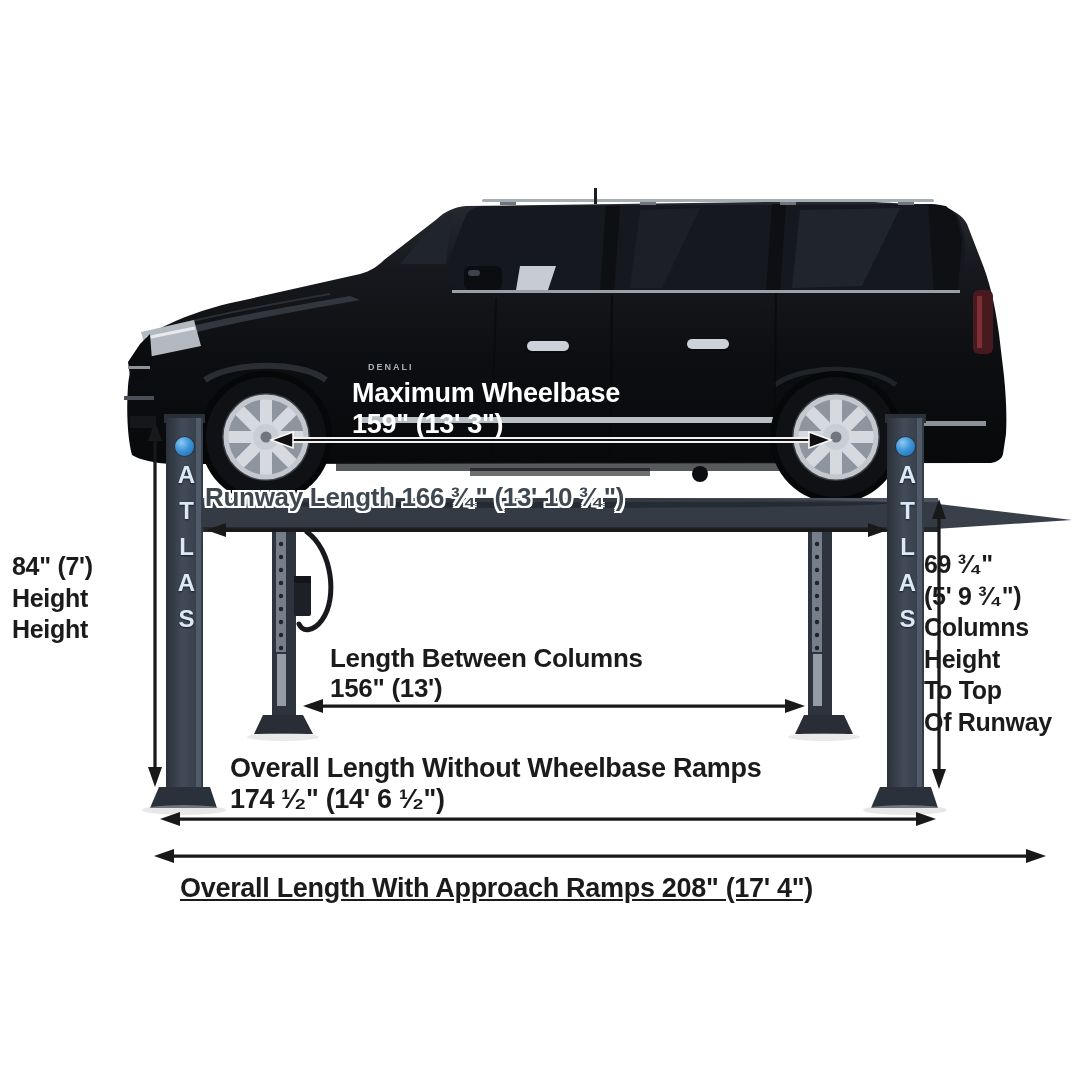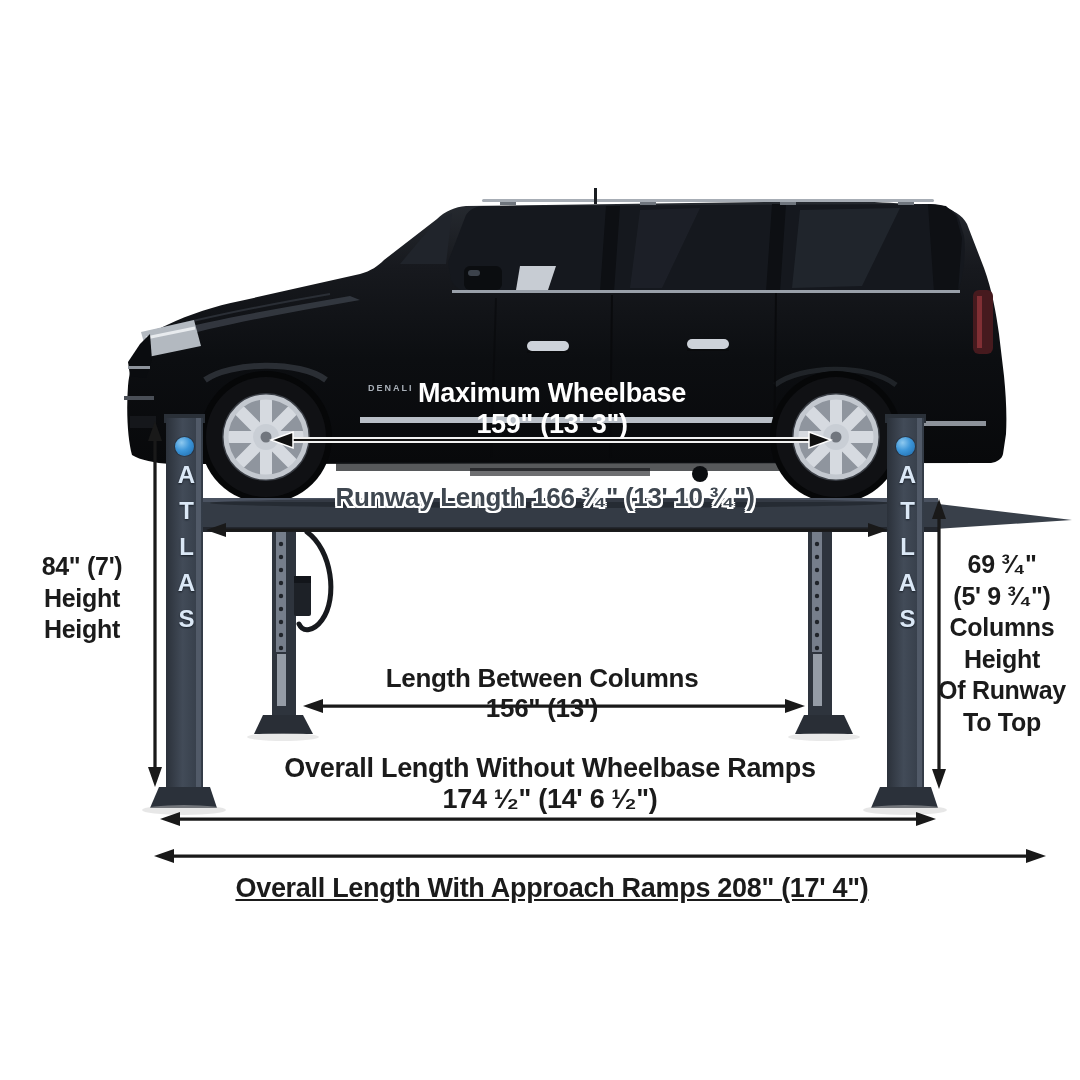"DENALI" .denali { margin-top: 21px -> none }
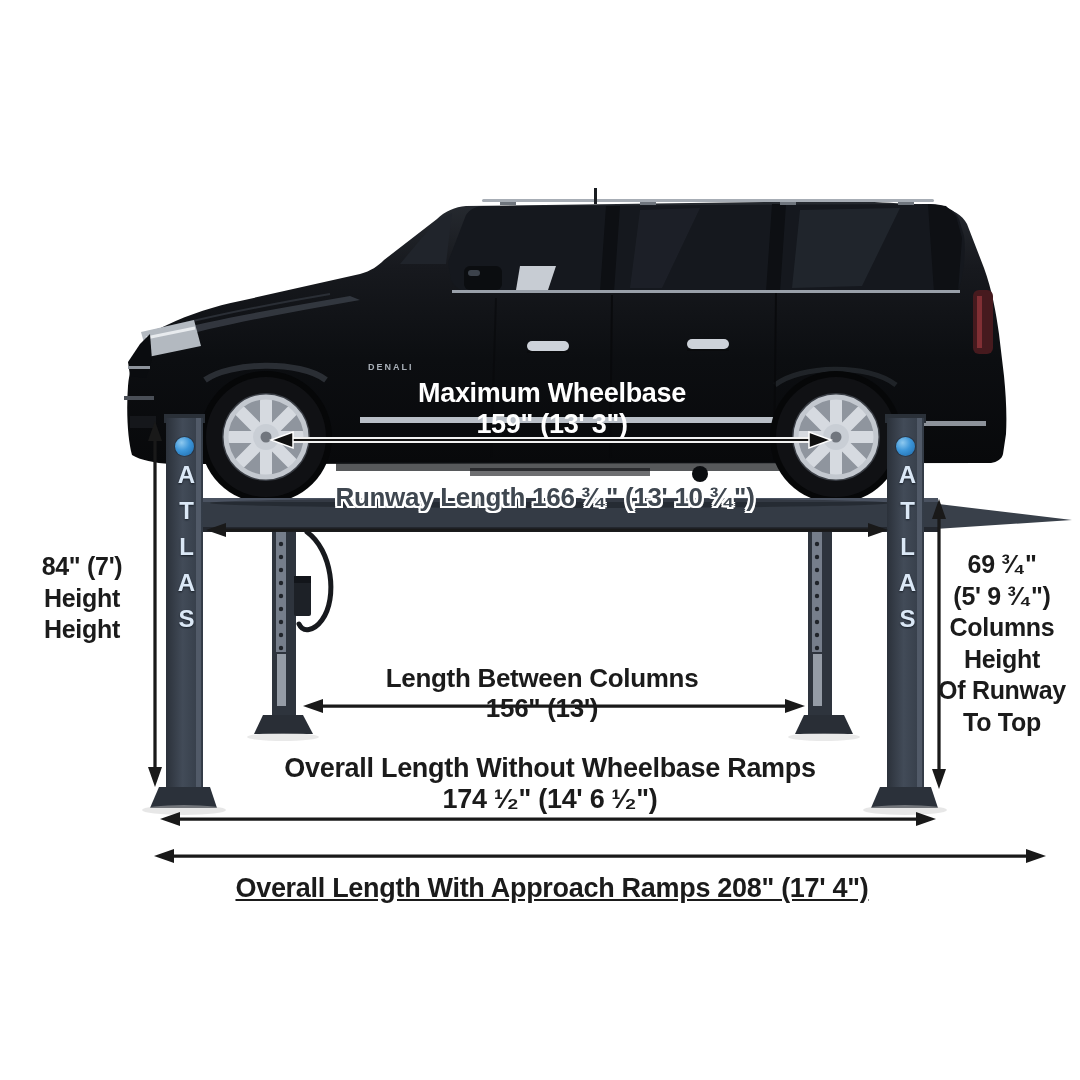"Maximum Wheelbase" .lbl { text-align: center -> none }
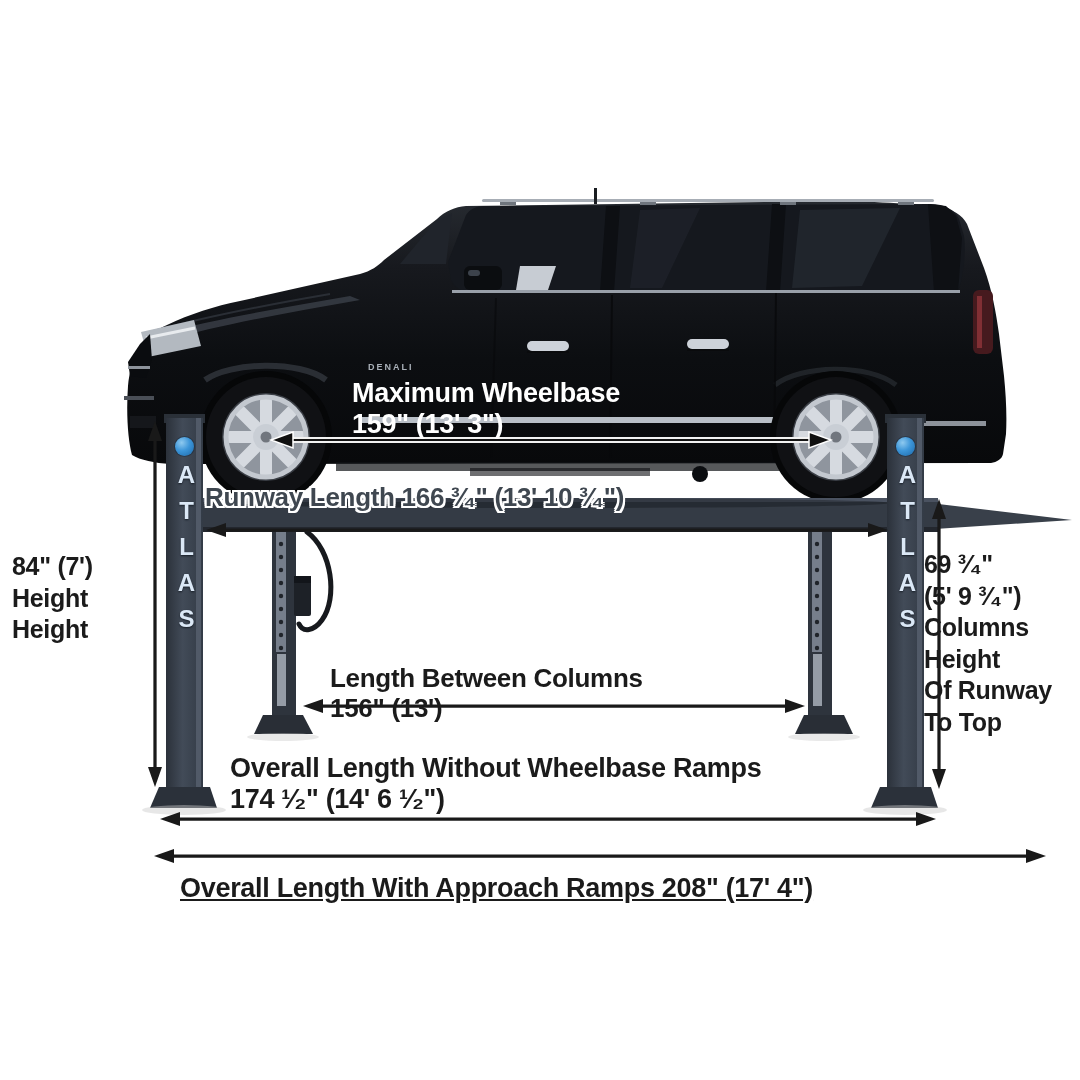"Length Between Columns" .between-lbl { margin-top: 20px -> none }
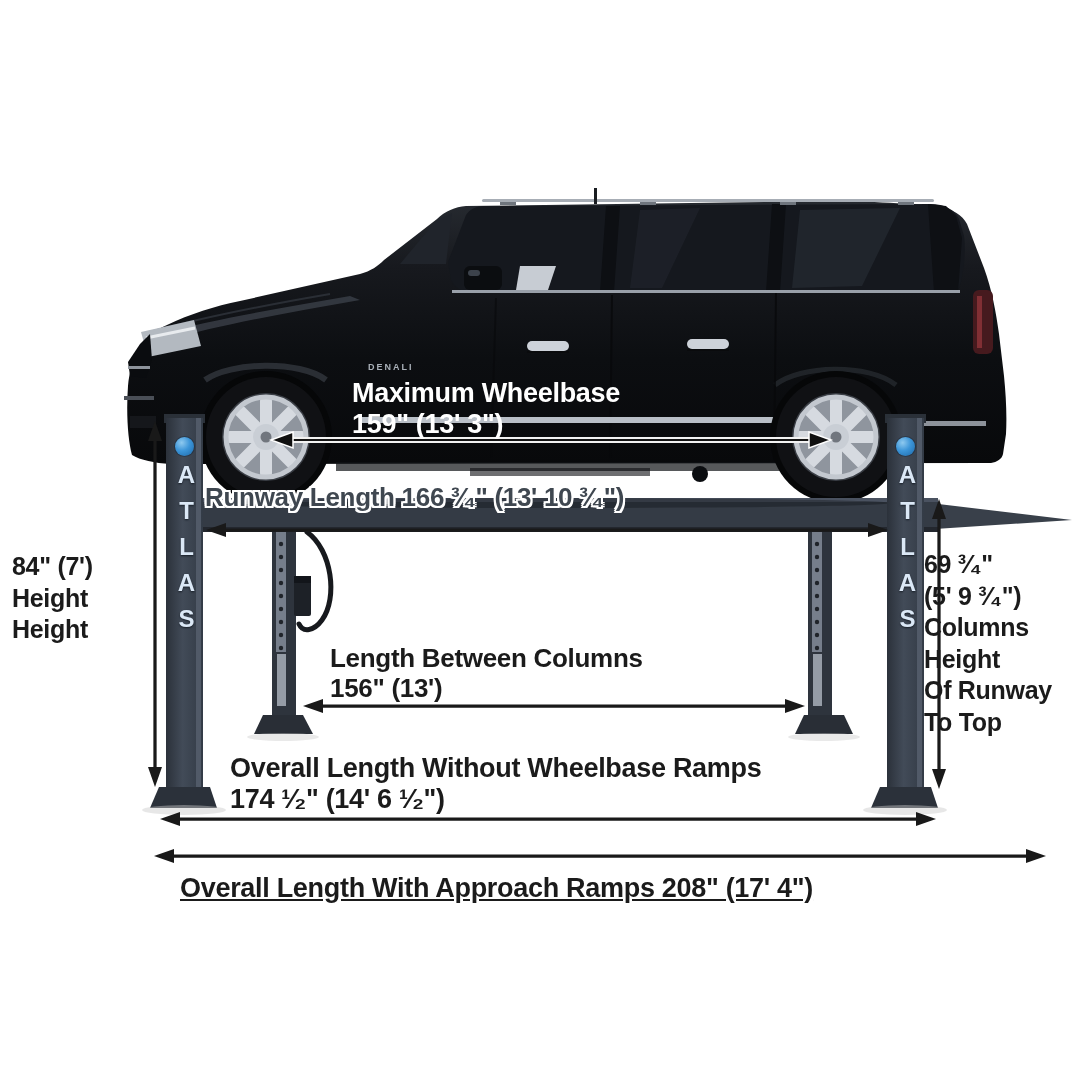"Of Runway" div { order: before "To Top" -> after "To Top" }
